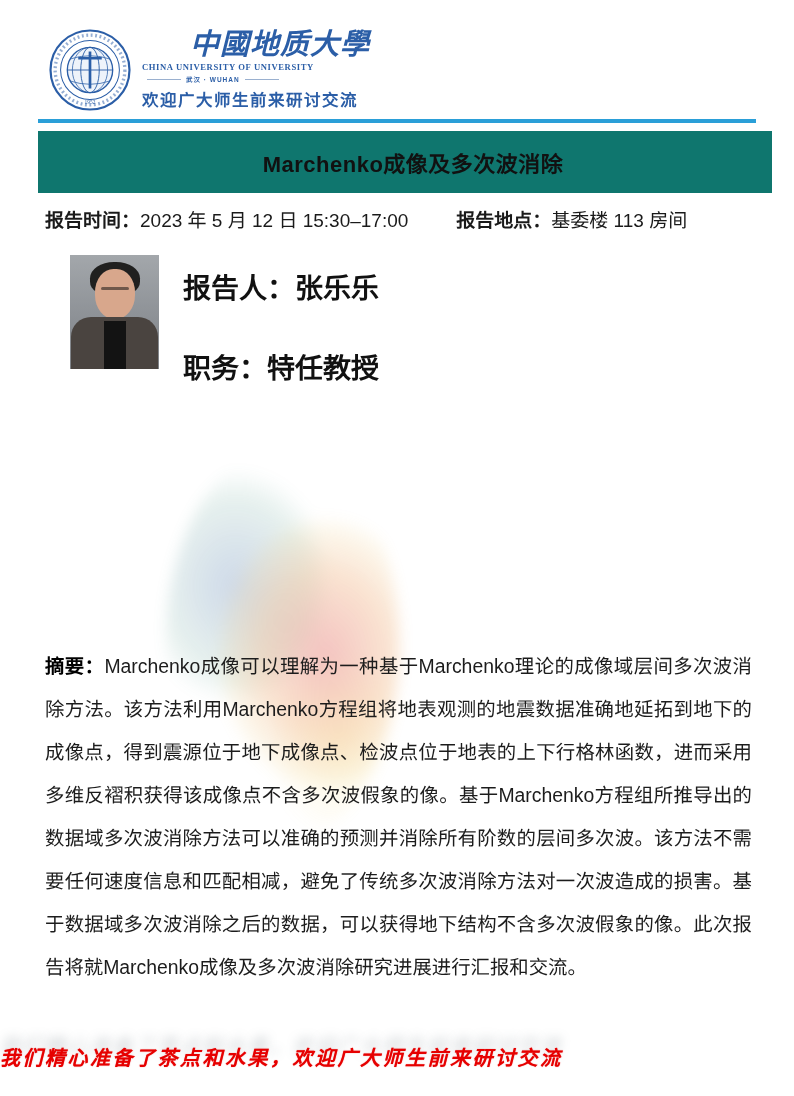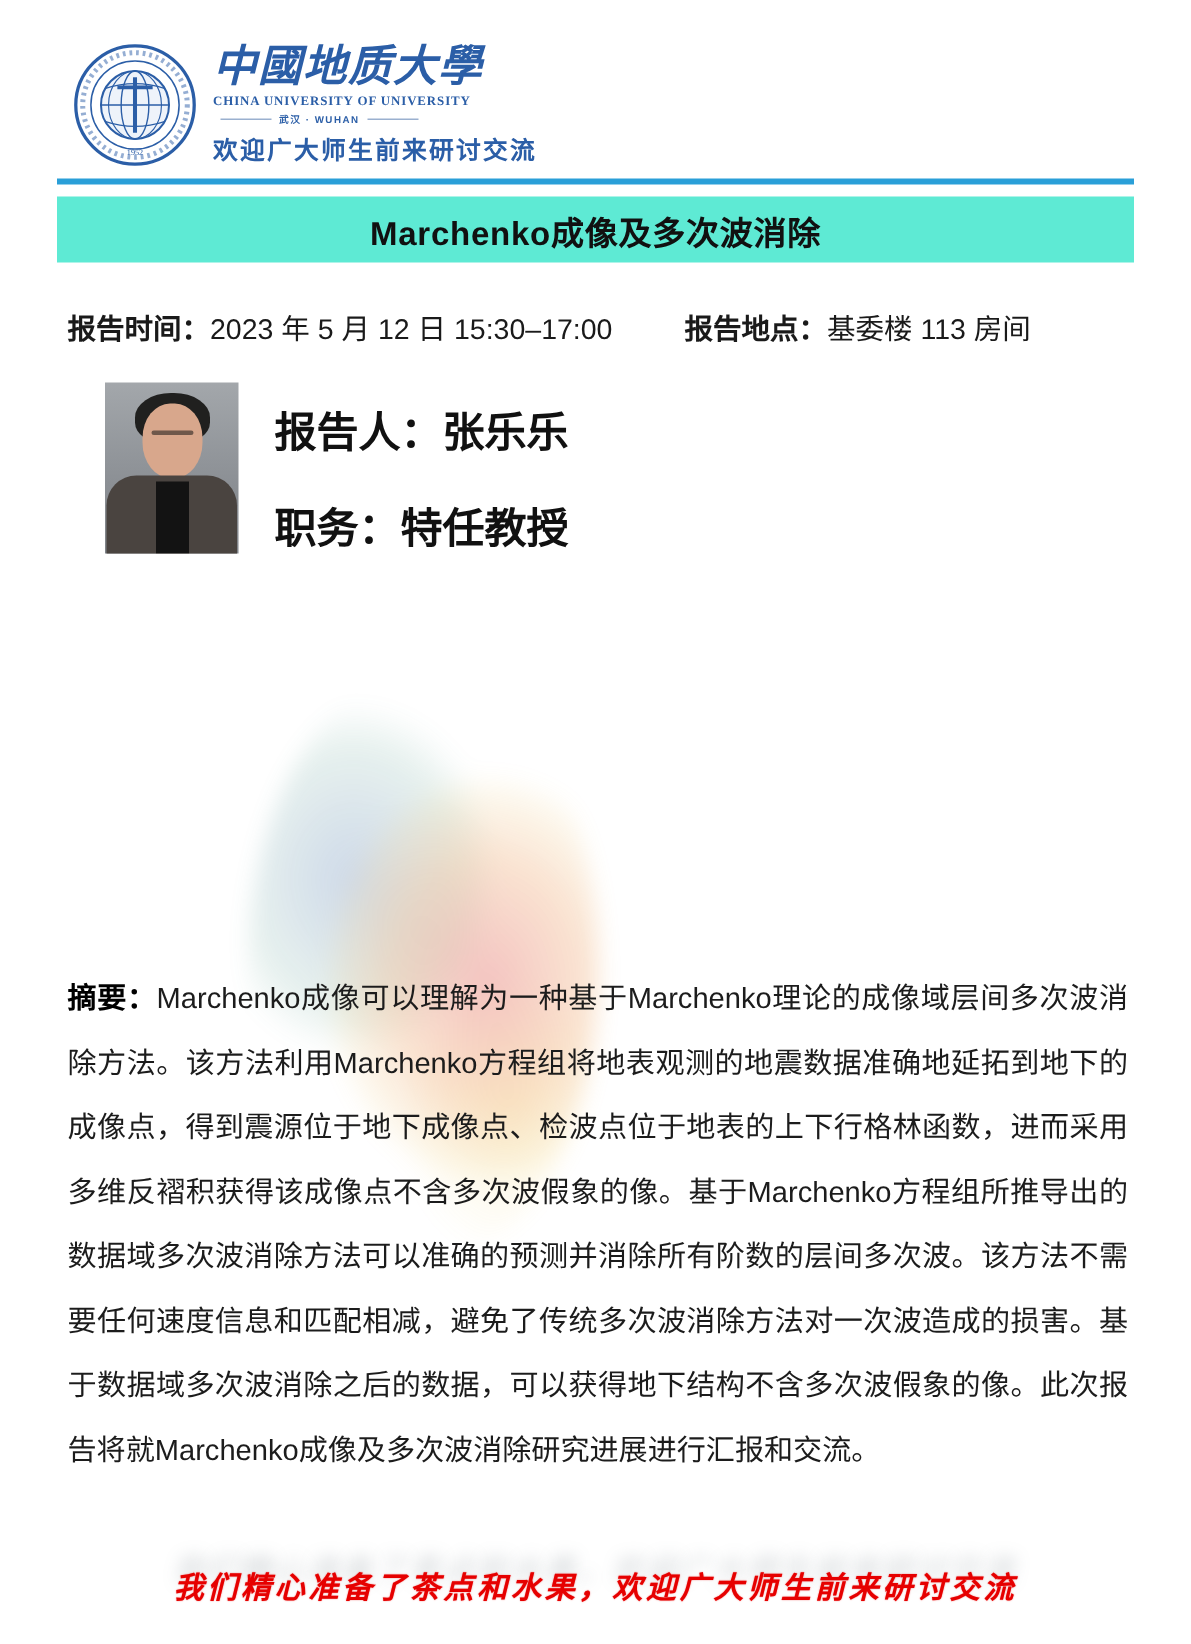"中國地质大學" .cn-name { margin-left: none -> 48px }
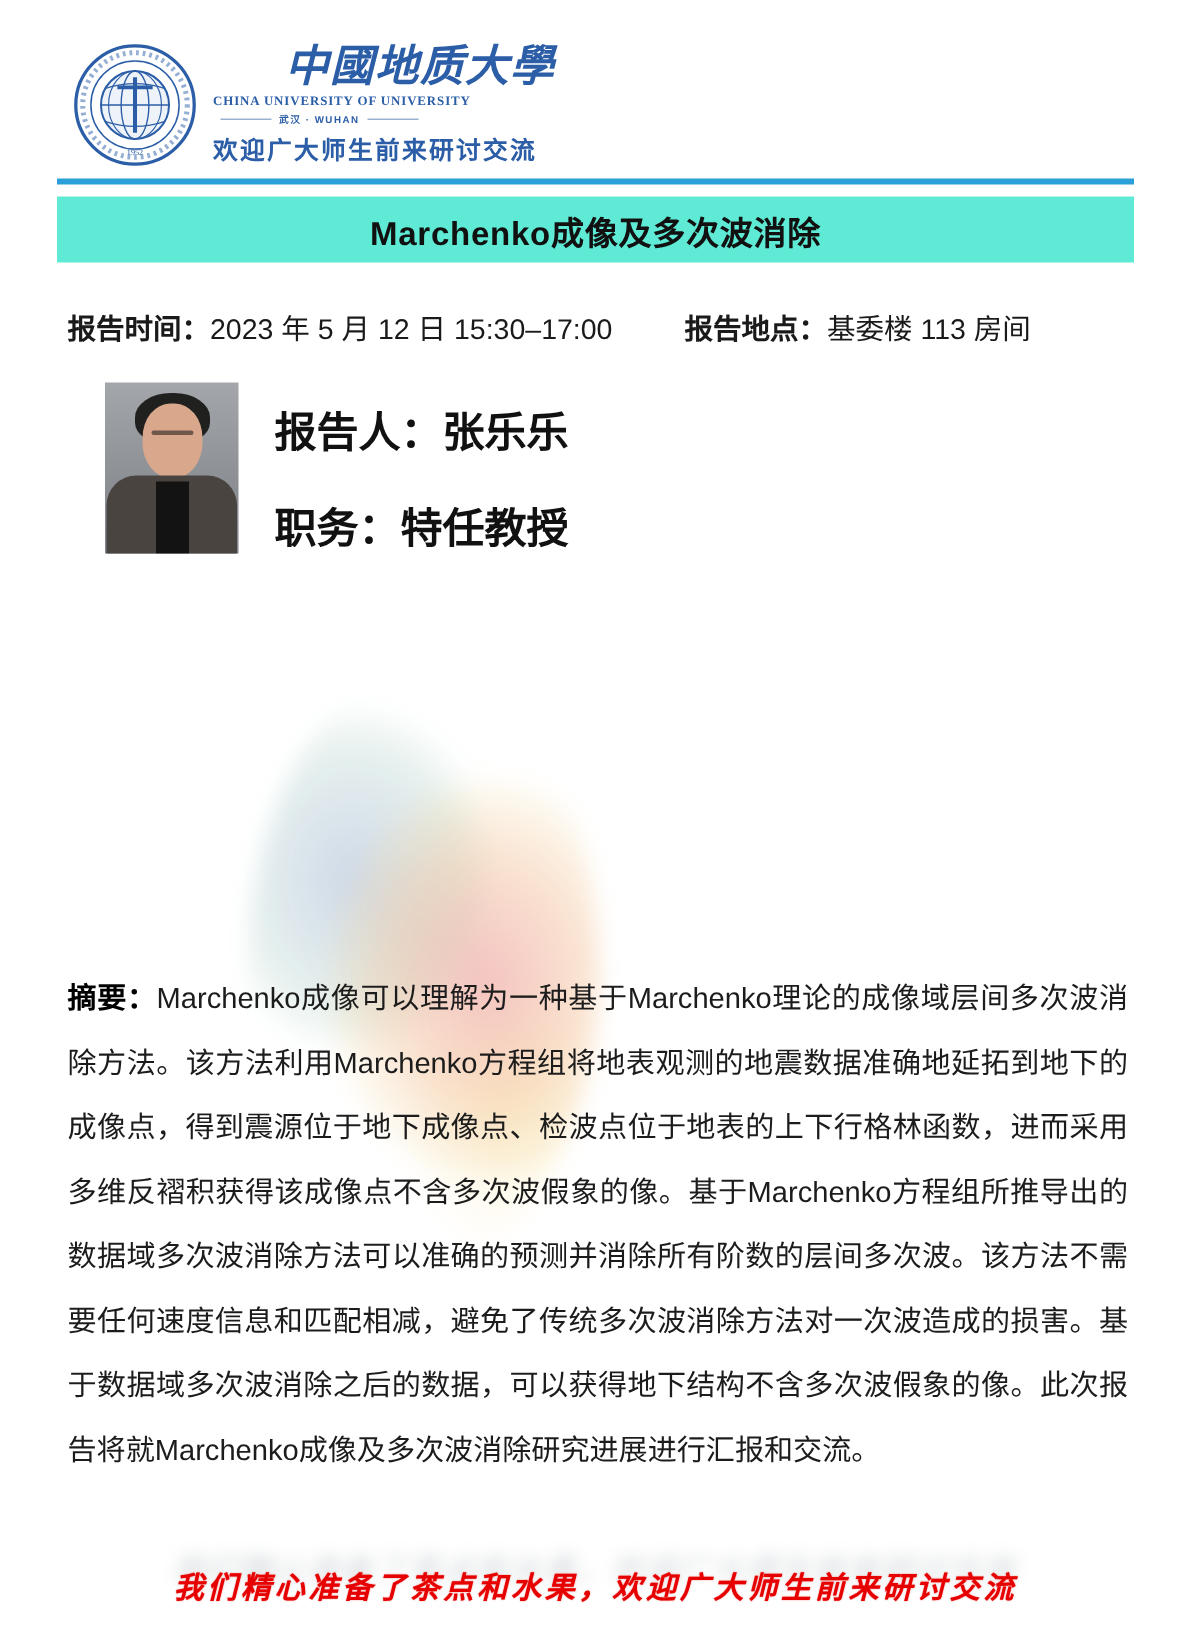"Marchenko成像及多次波消除" .title-banner { background: #5eead4 -> #0f766e; height: 44px -> 62px; padding-left: none -> 16px }
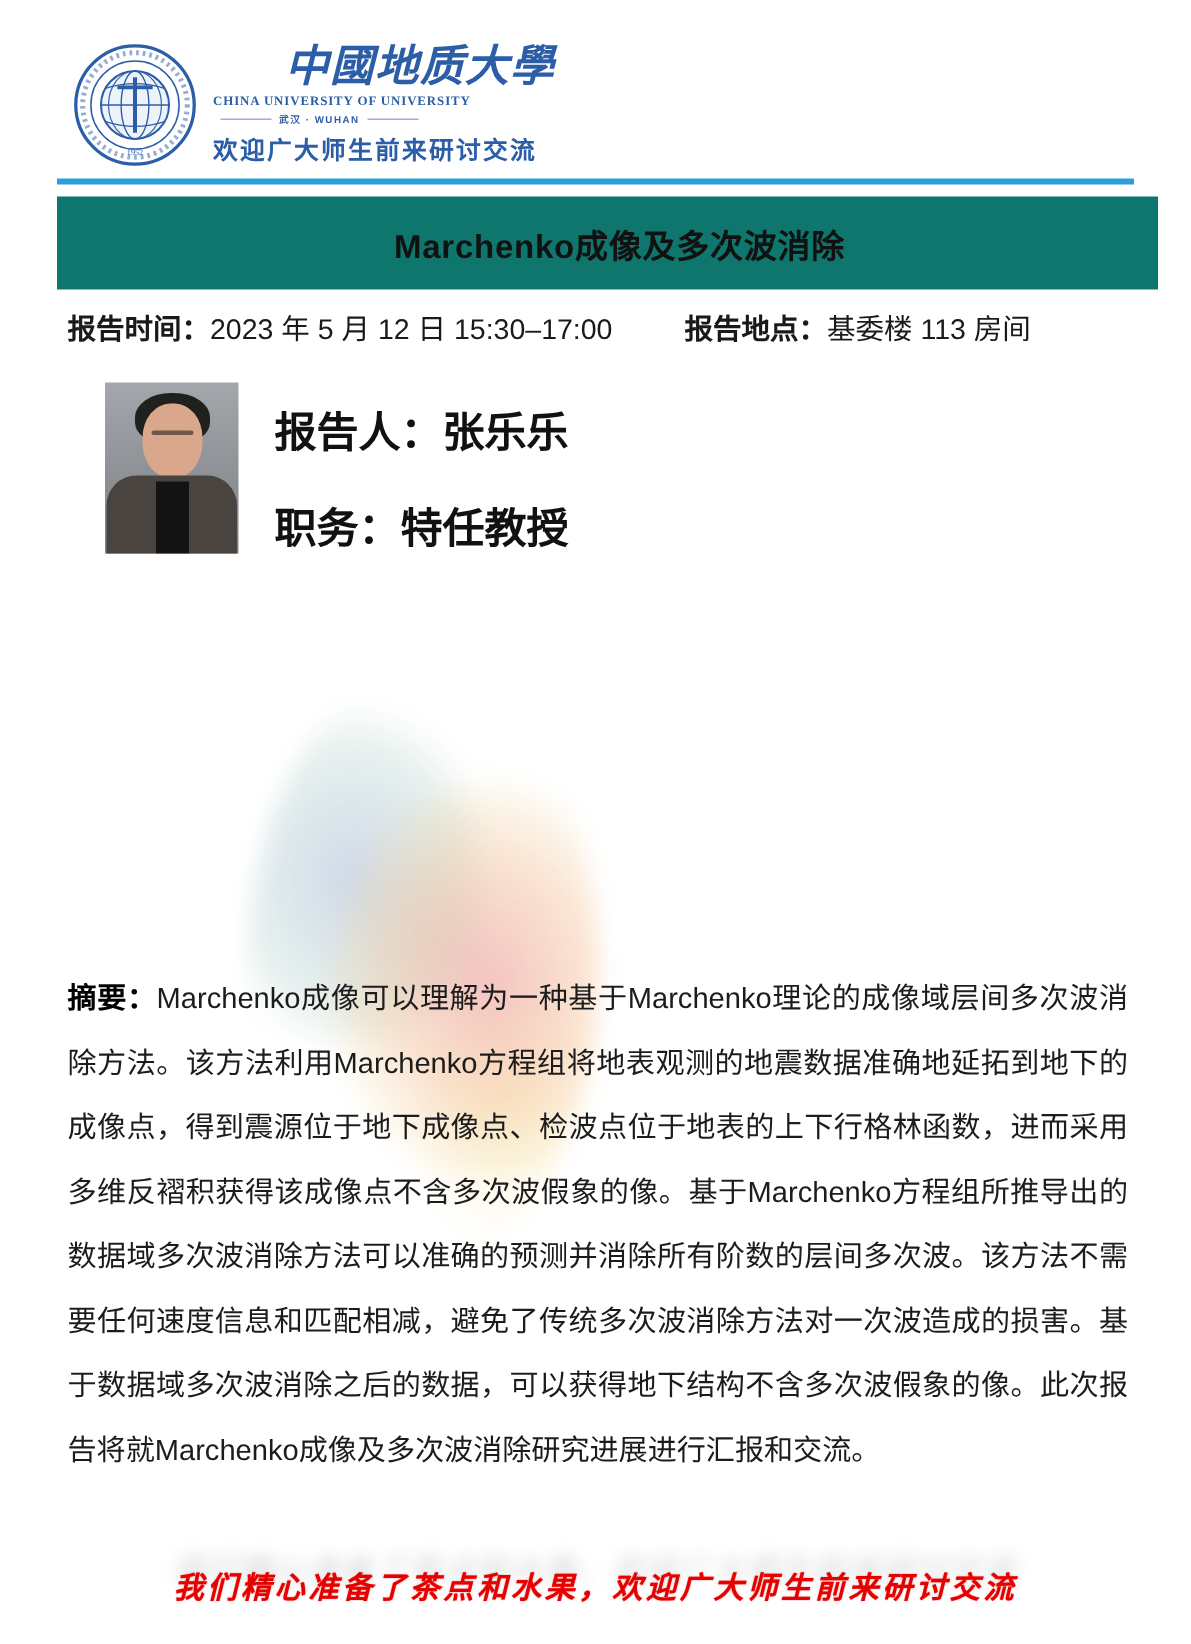"职务：特任教授" .speaker-text .line2 { margin-top: 24px -> 40px }
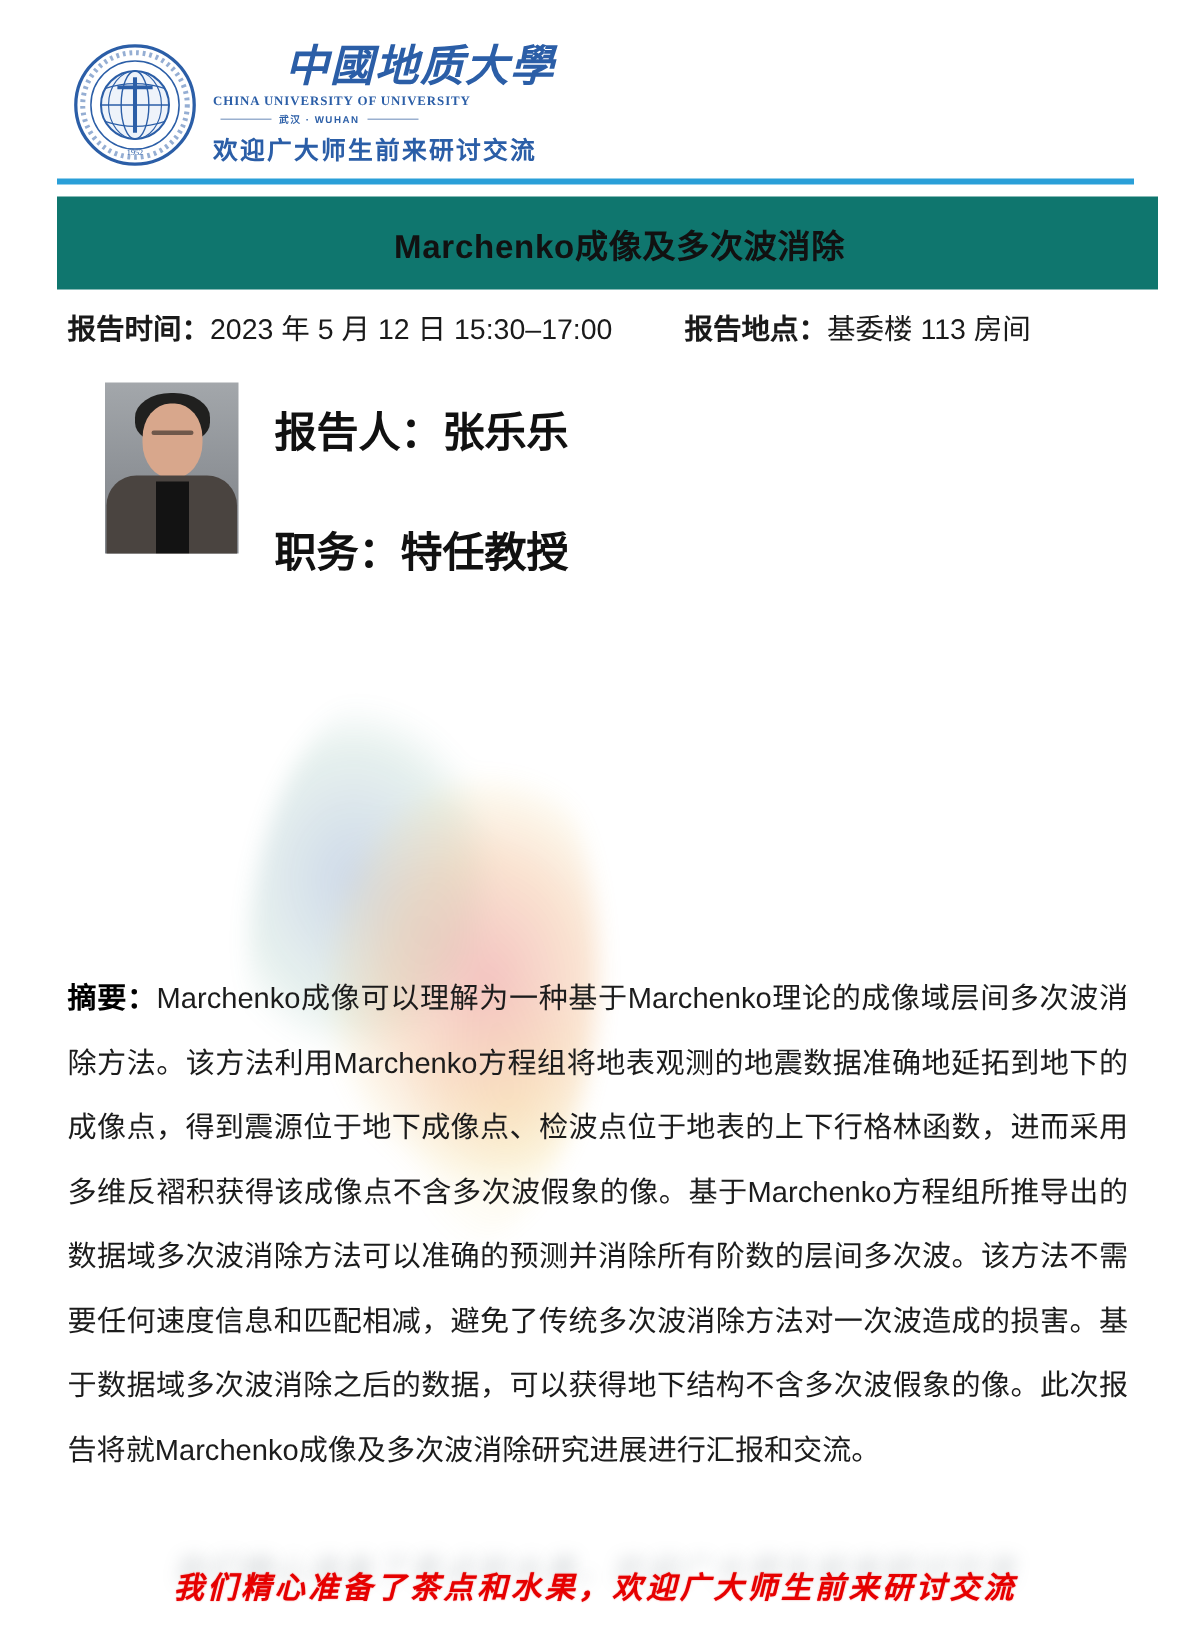"我们精心准备了茶点和水果，欢迎广大师生前来研讨交流" .footer-note { text-align: center -> none }
